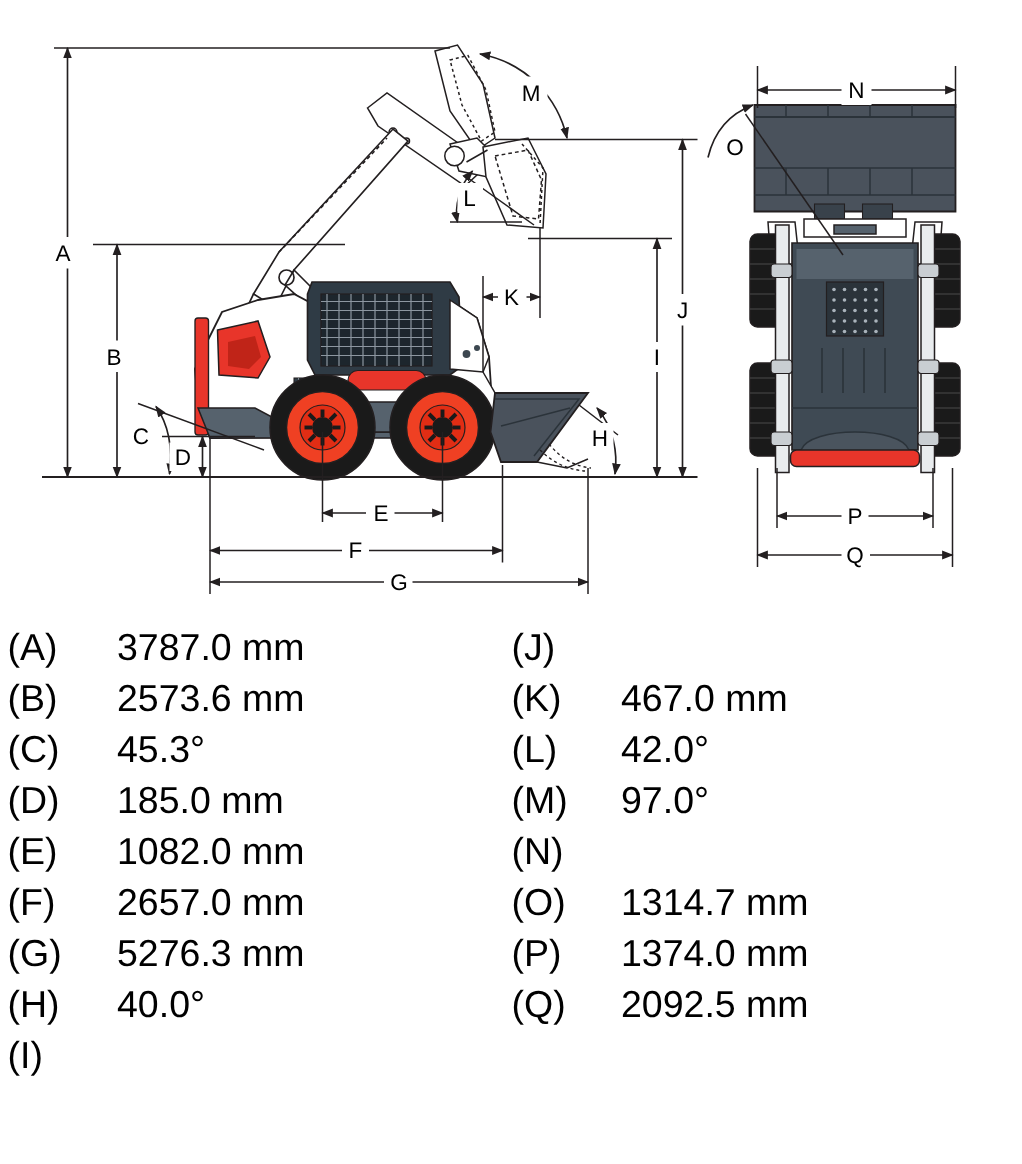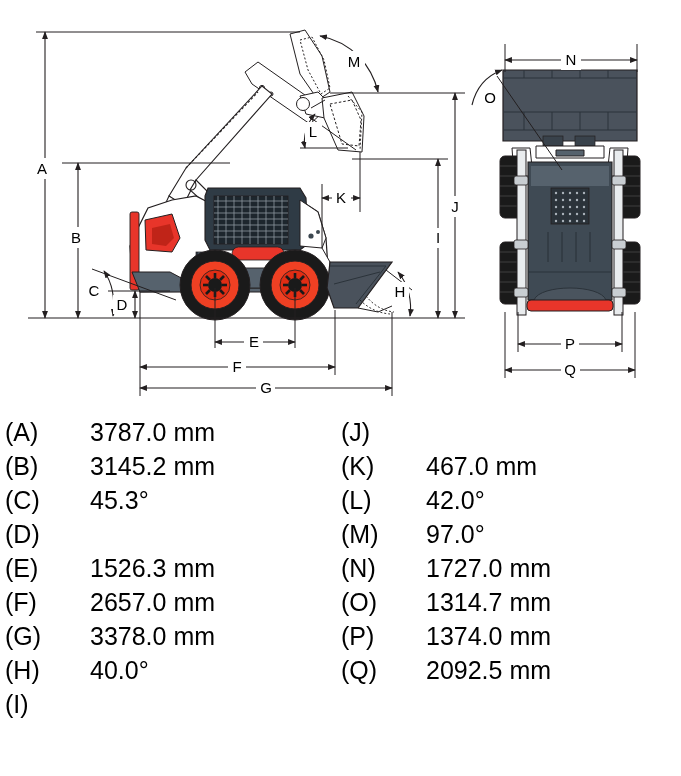"3787.0 mm" .spec-val { left: 90px -> 78px }
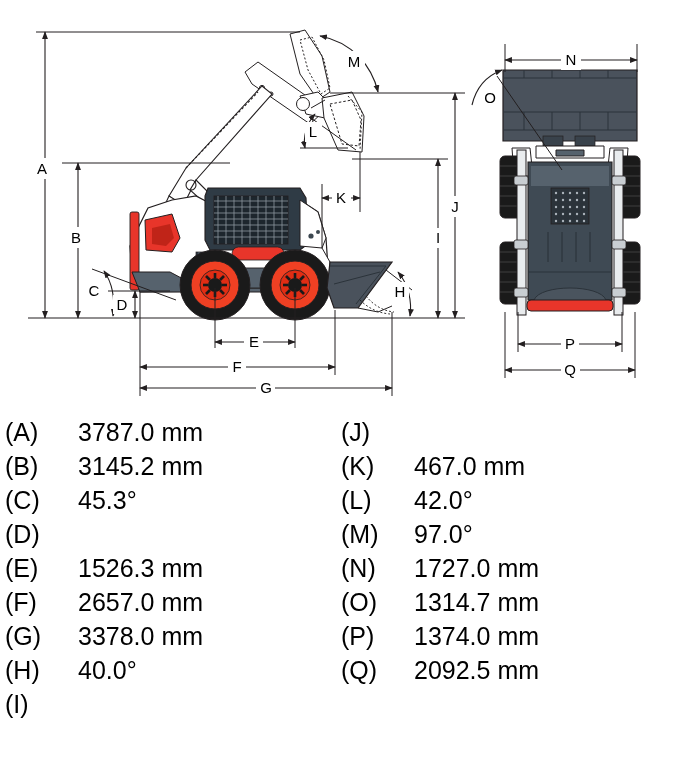"3145.2 mm" span.spec-val { text: 3145.2 -> 2573.6 }
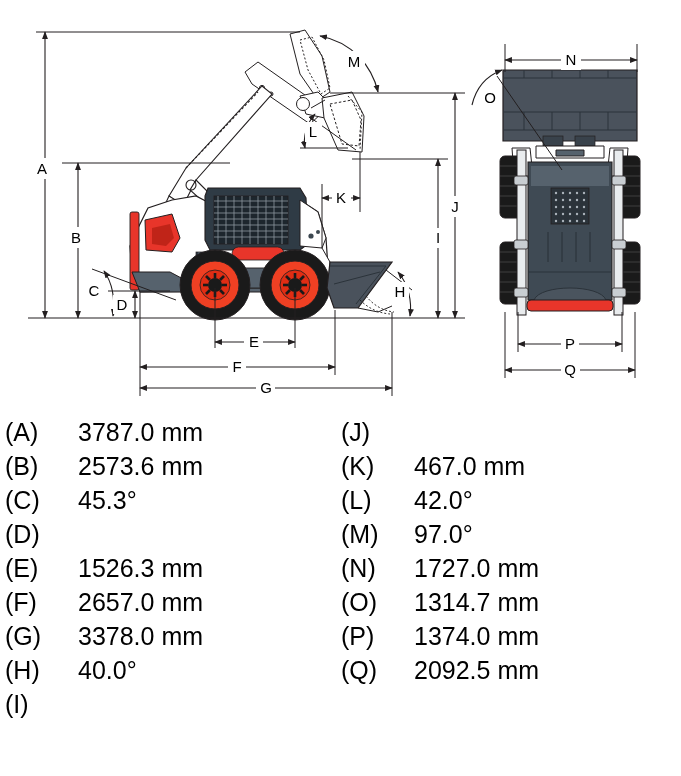"185.0 mm" span.spec-val { html: none -> <span>185.0 mm</span> }
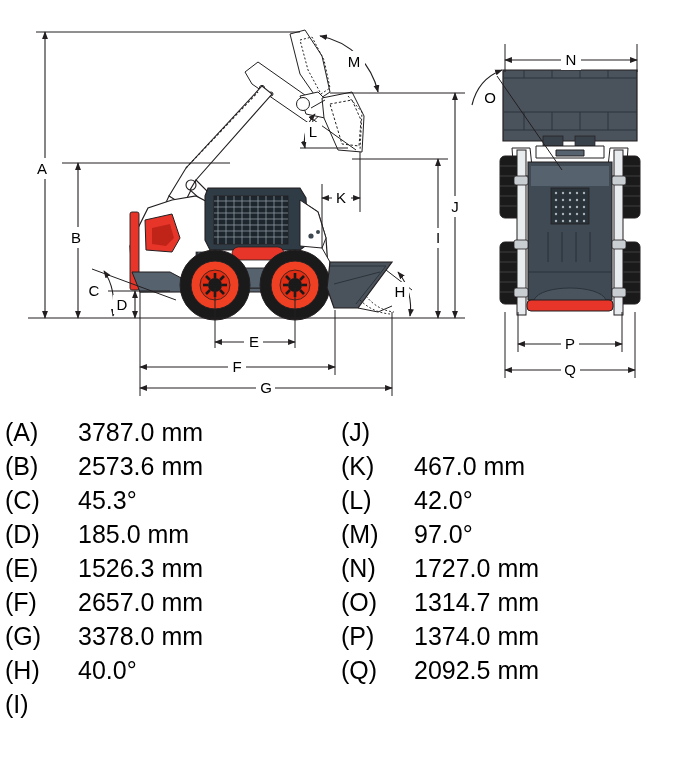"1526.3 mm" span.spec-val { text: 1526.3 -> 1082.0 }
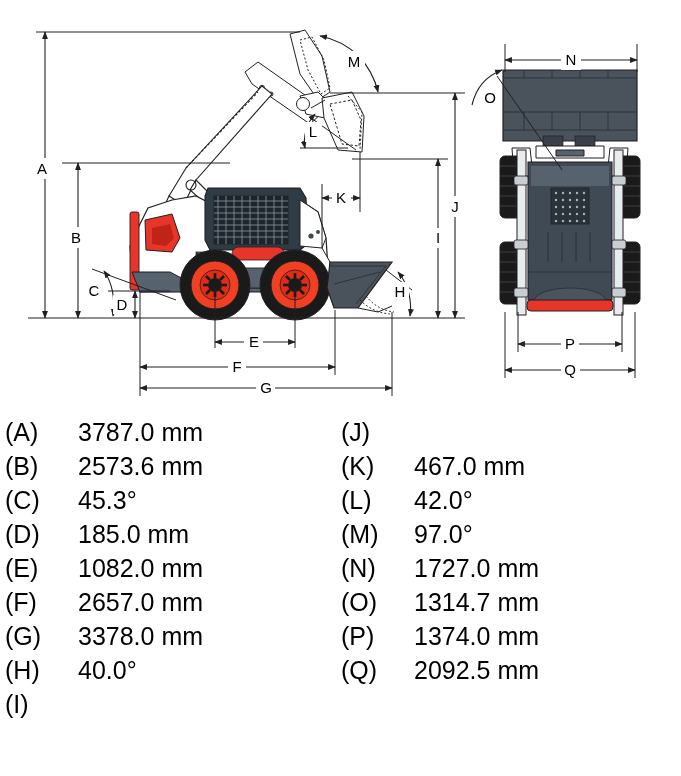"1727.0 mm" span.spec-val { html: <span>1727.0 mm</span> -> none }
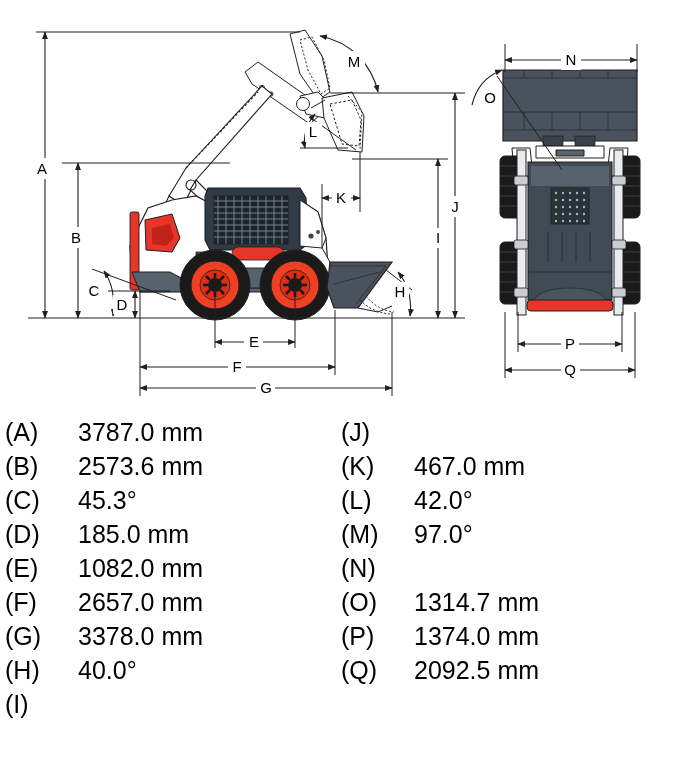"3378.0 mm" span.spec-val { text: 3378.0 -> 5276.3 }
